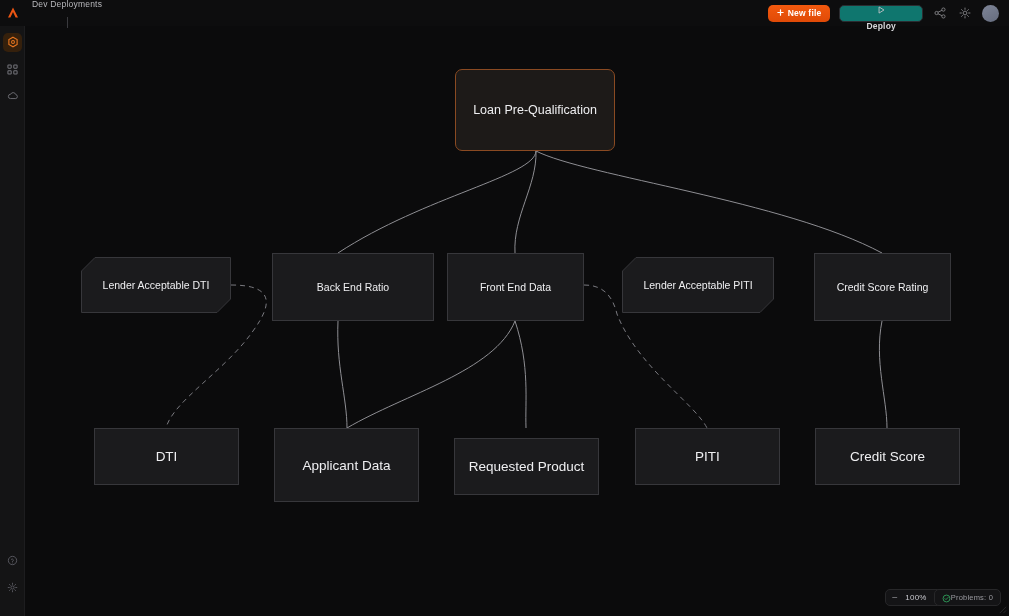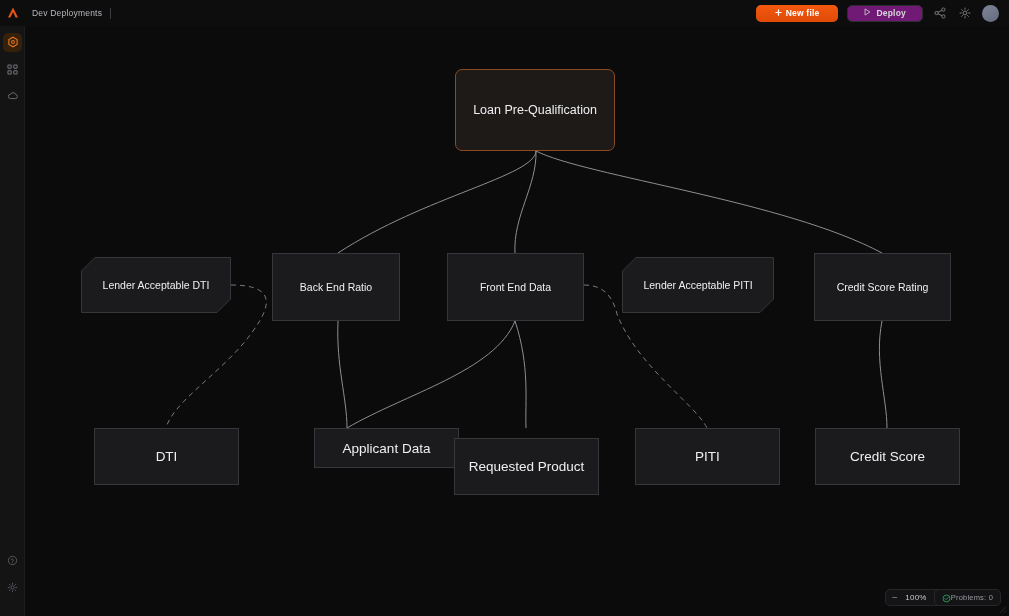"Dev Deployments" .breadcrumb { flex-direction: none -> column }
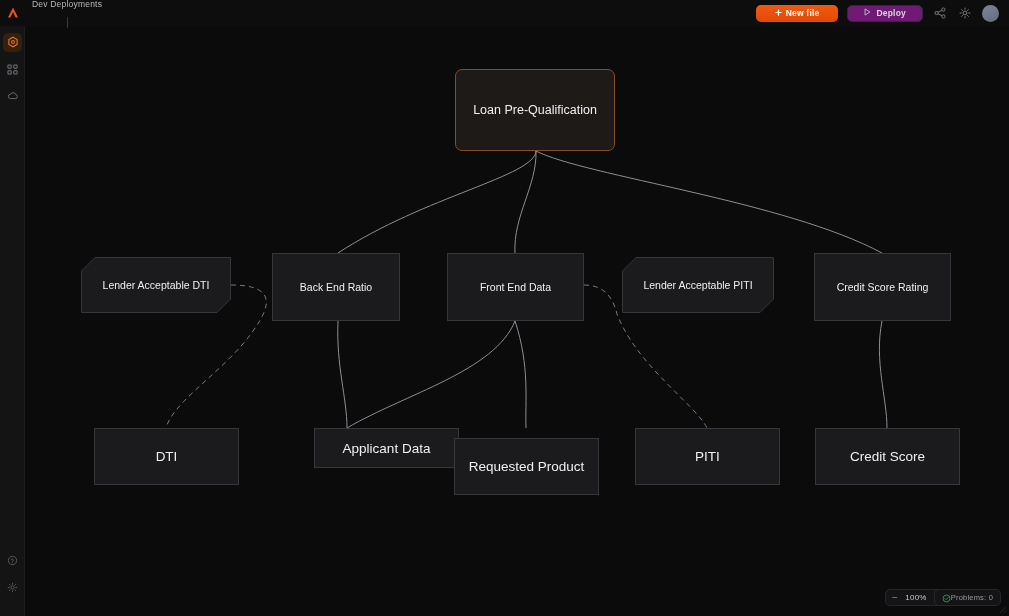"New file" .btn-newfile { padding: 0 19px -> 0 9px }
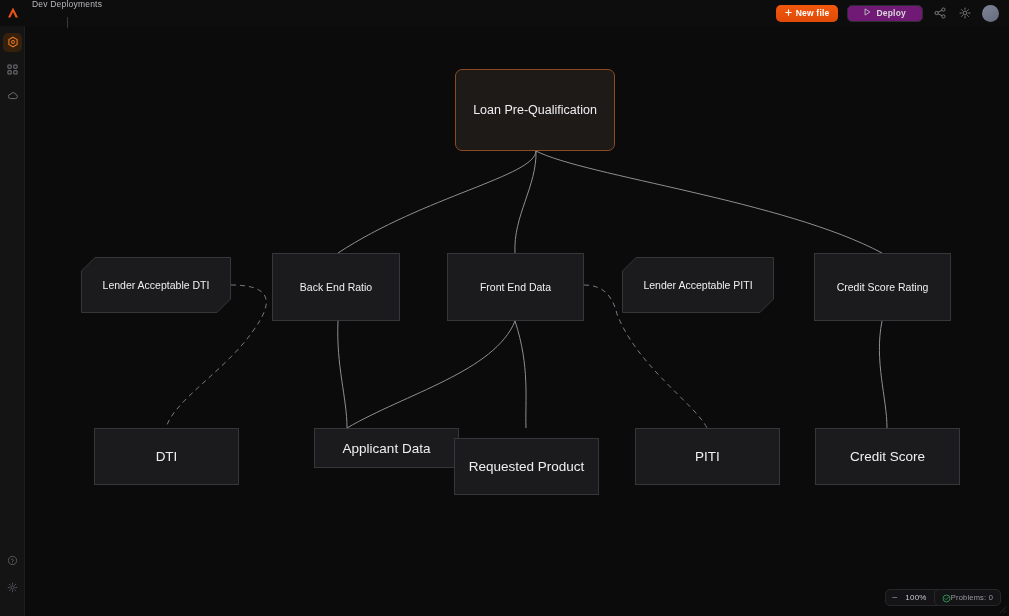"Deploy" .btn-deploy { background: #701a75 -> #0f766e; flex-direction: none -> column; padding: 0 16px -> 0 26px }
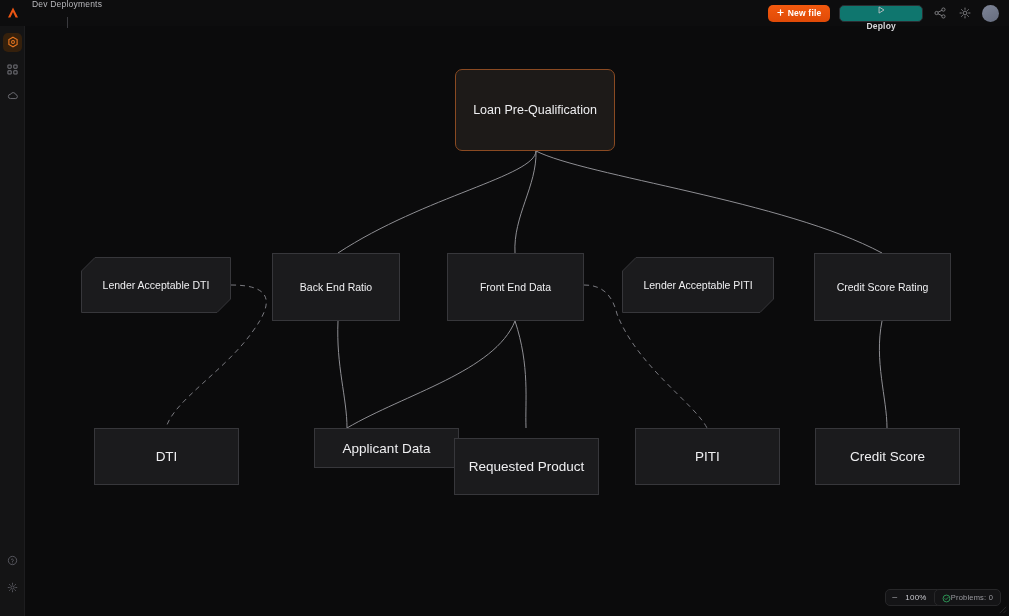"Back End Ratio" div.node { width: 128px -> 162px }
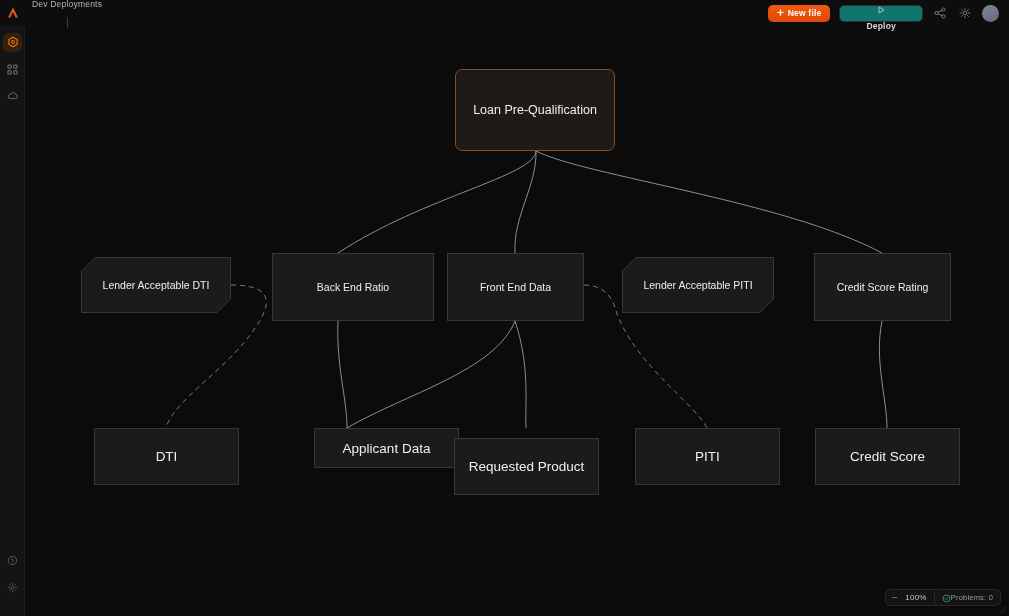"Applicant Data" div.node { height: 40px -> 74px; margin-left: 40px -> none }
